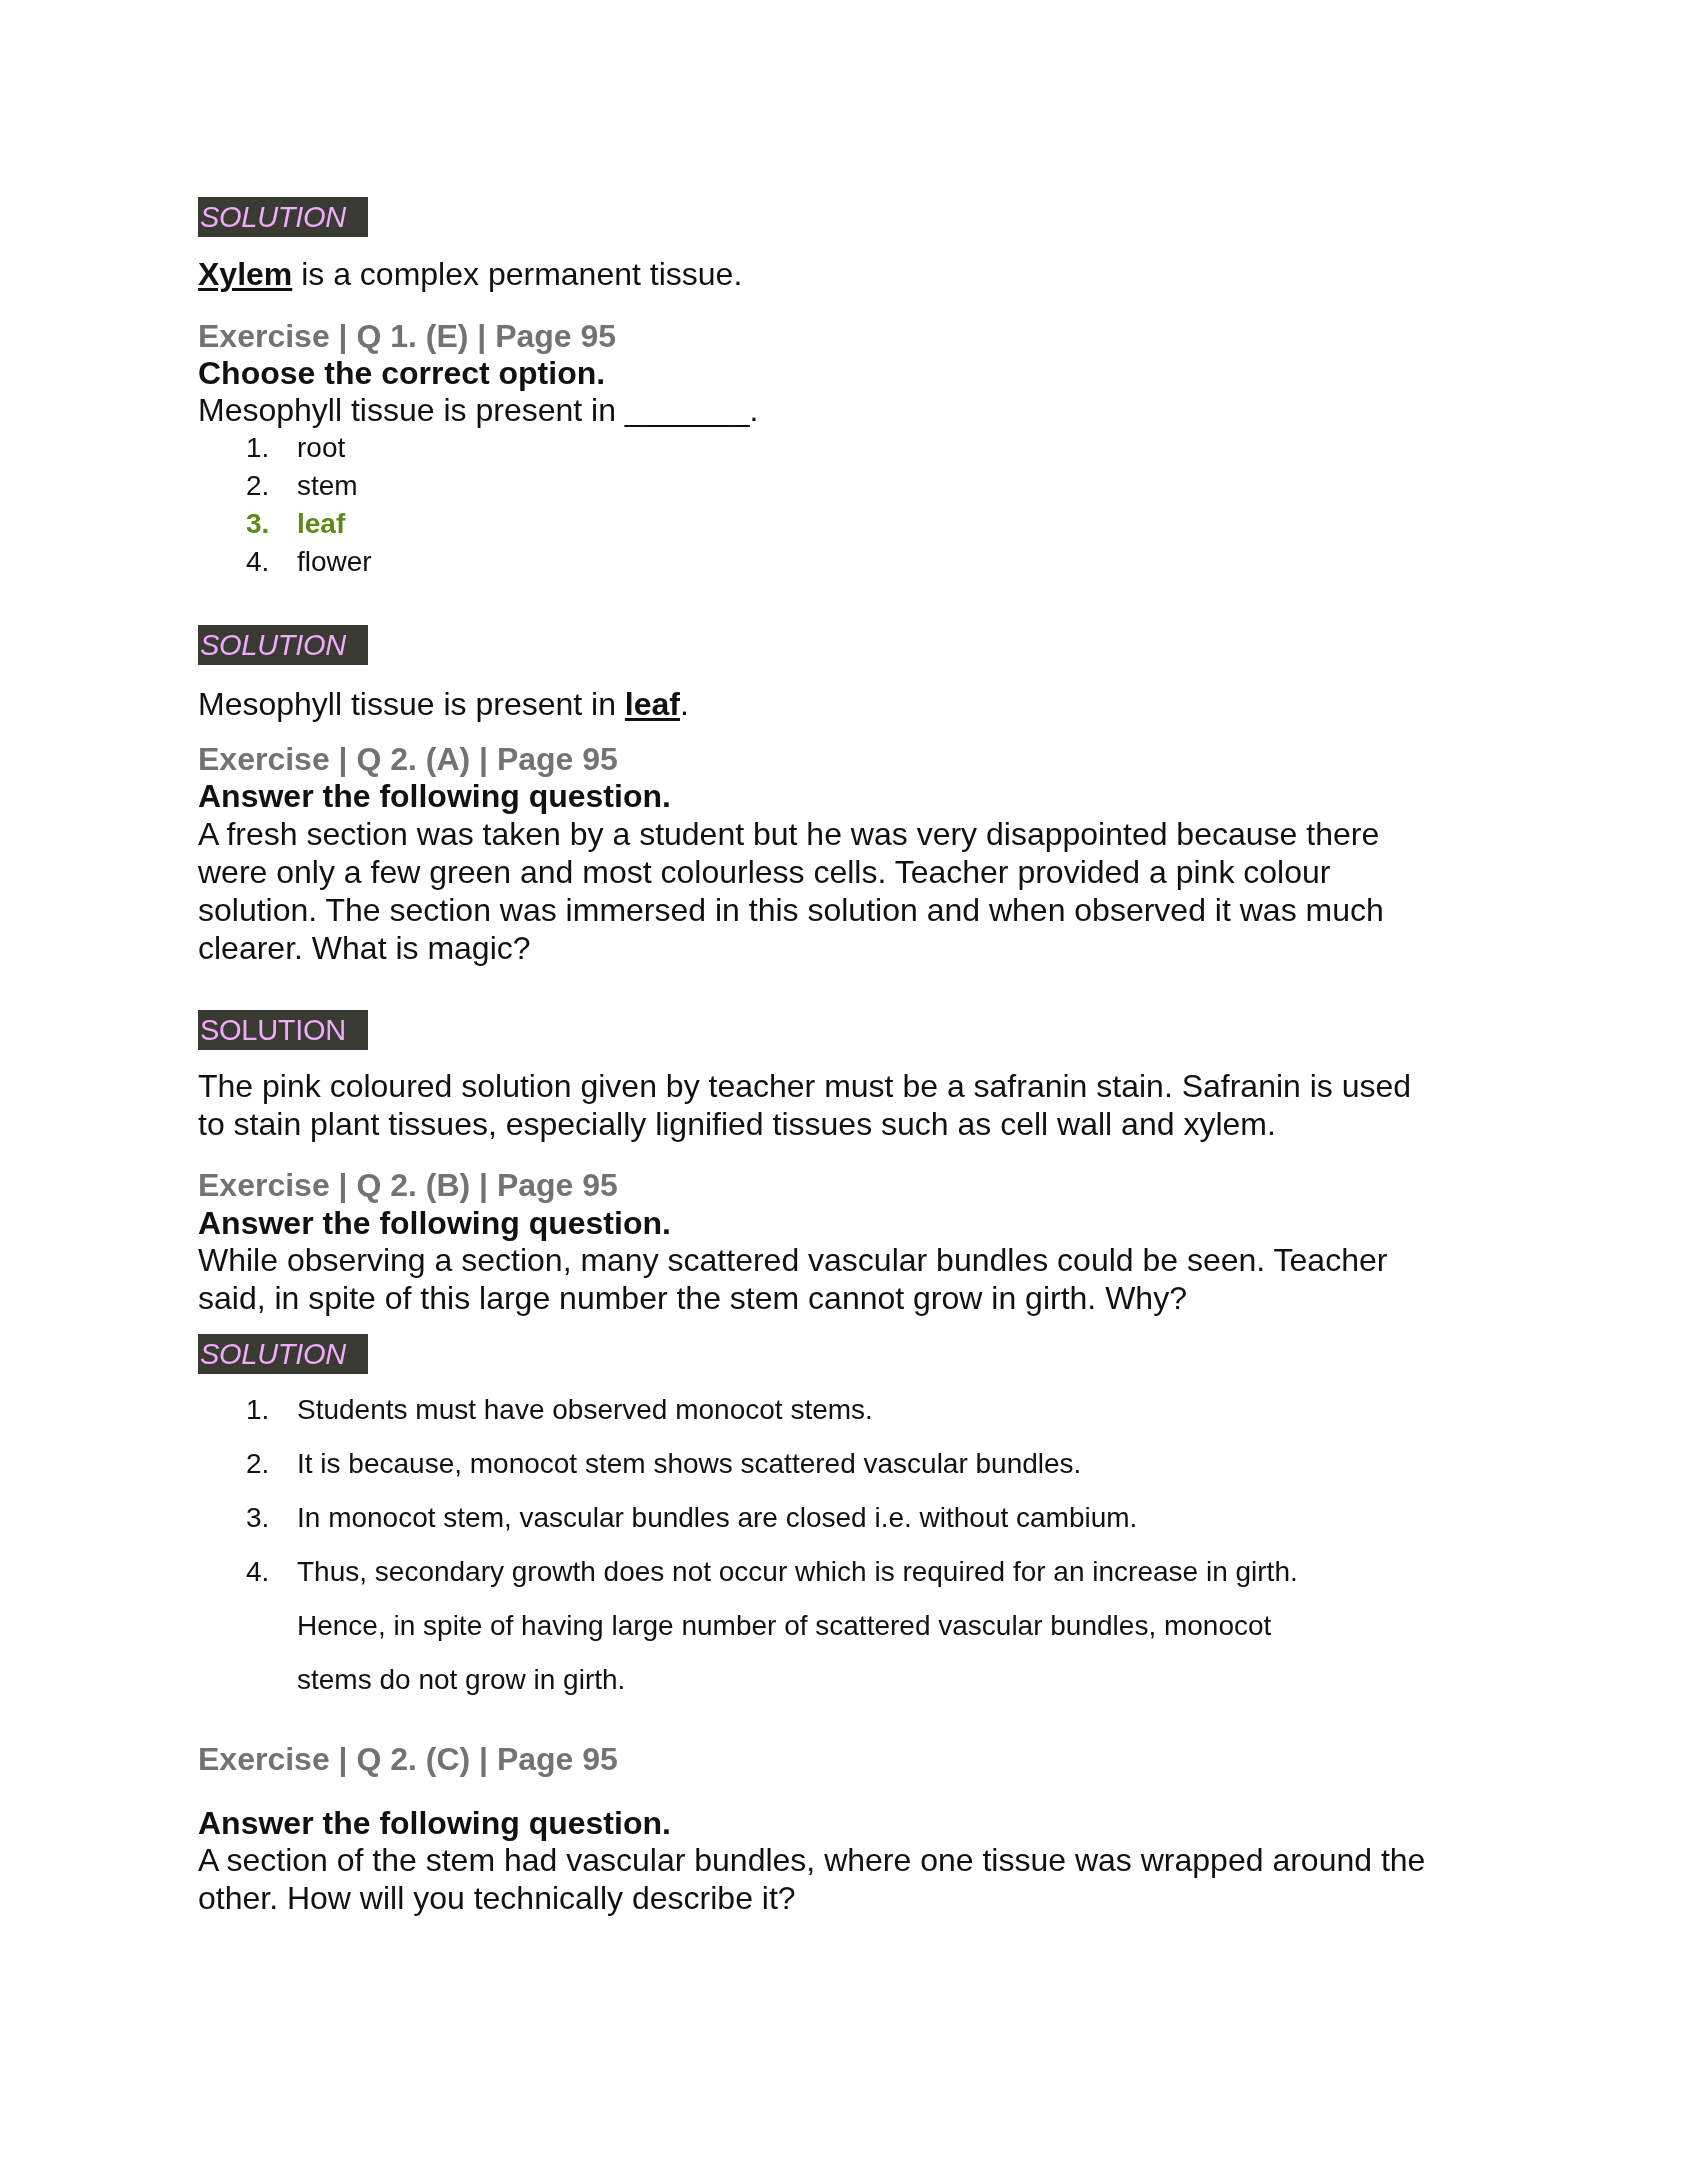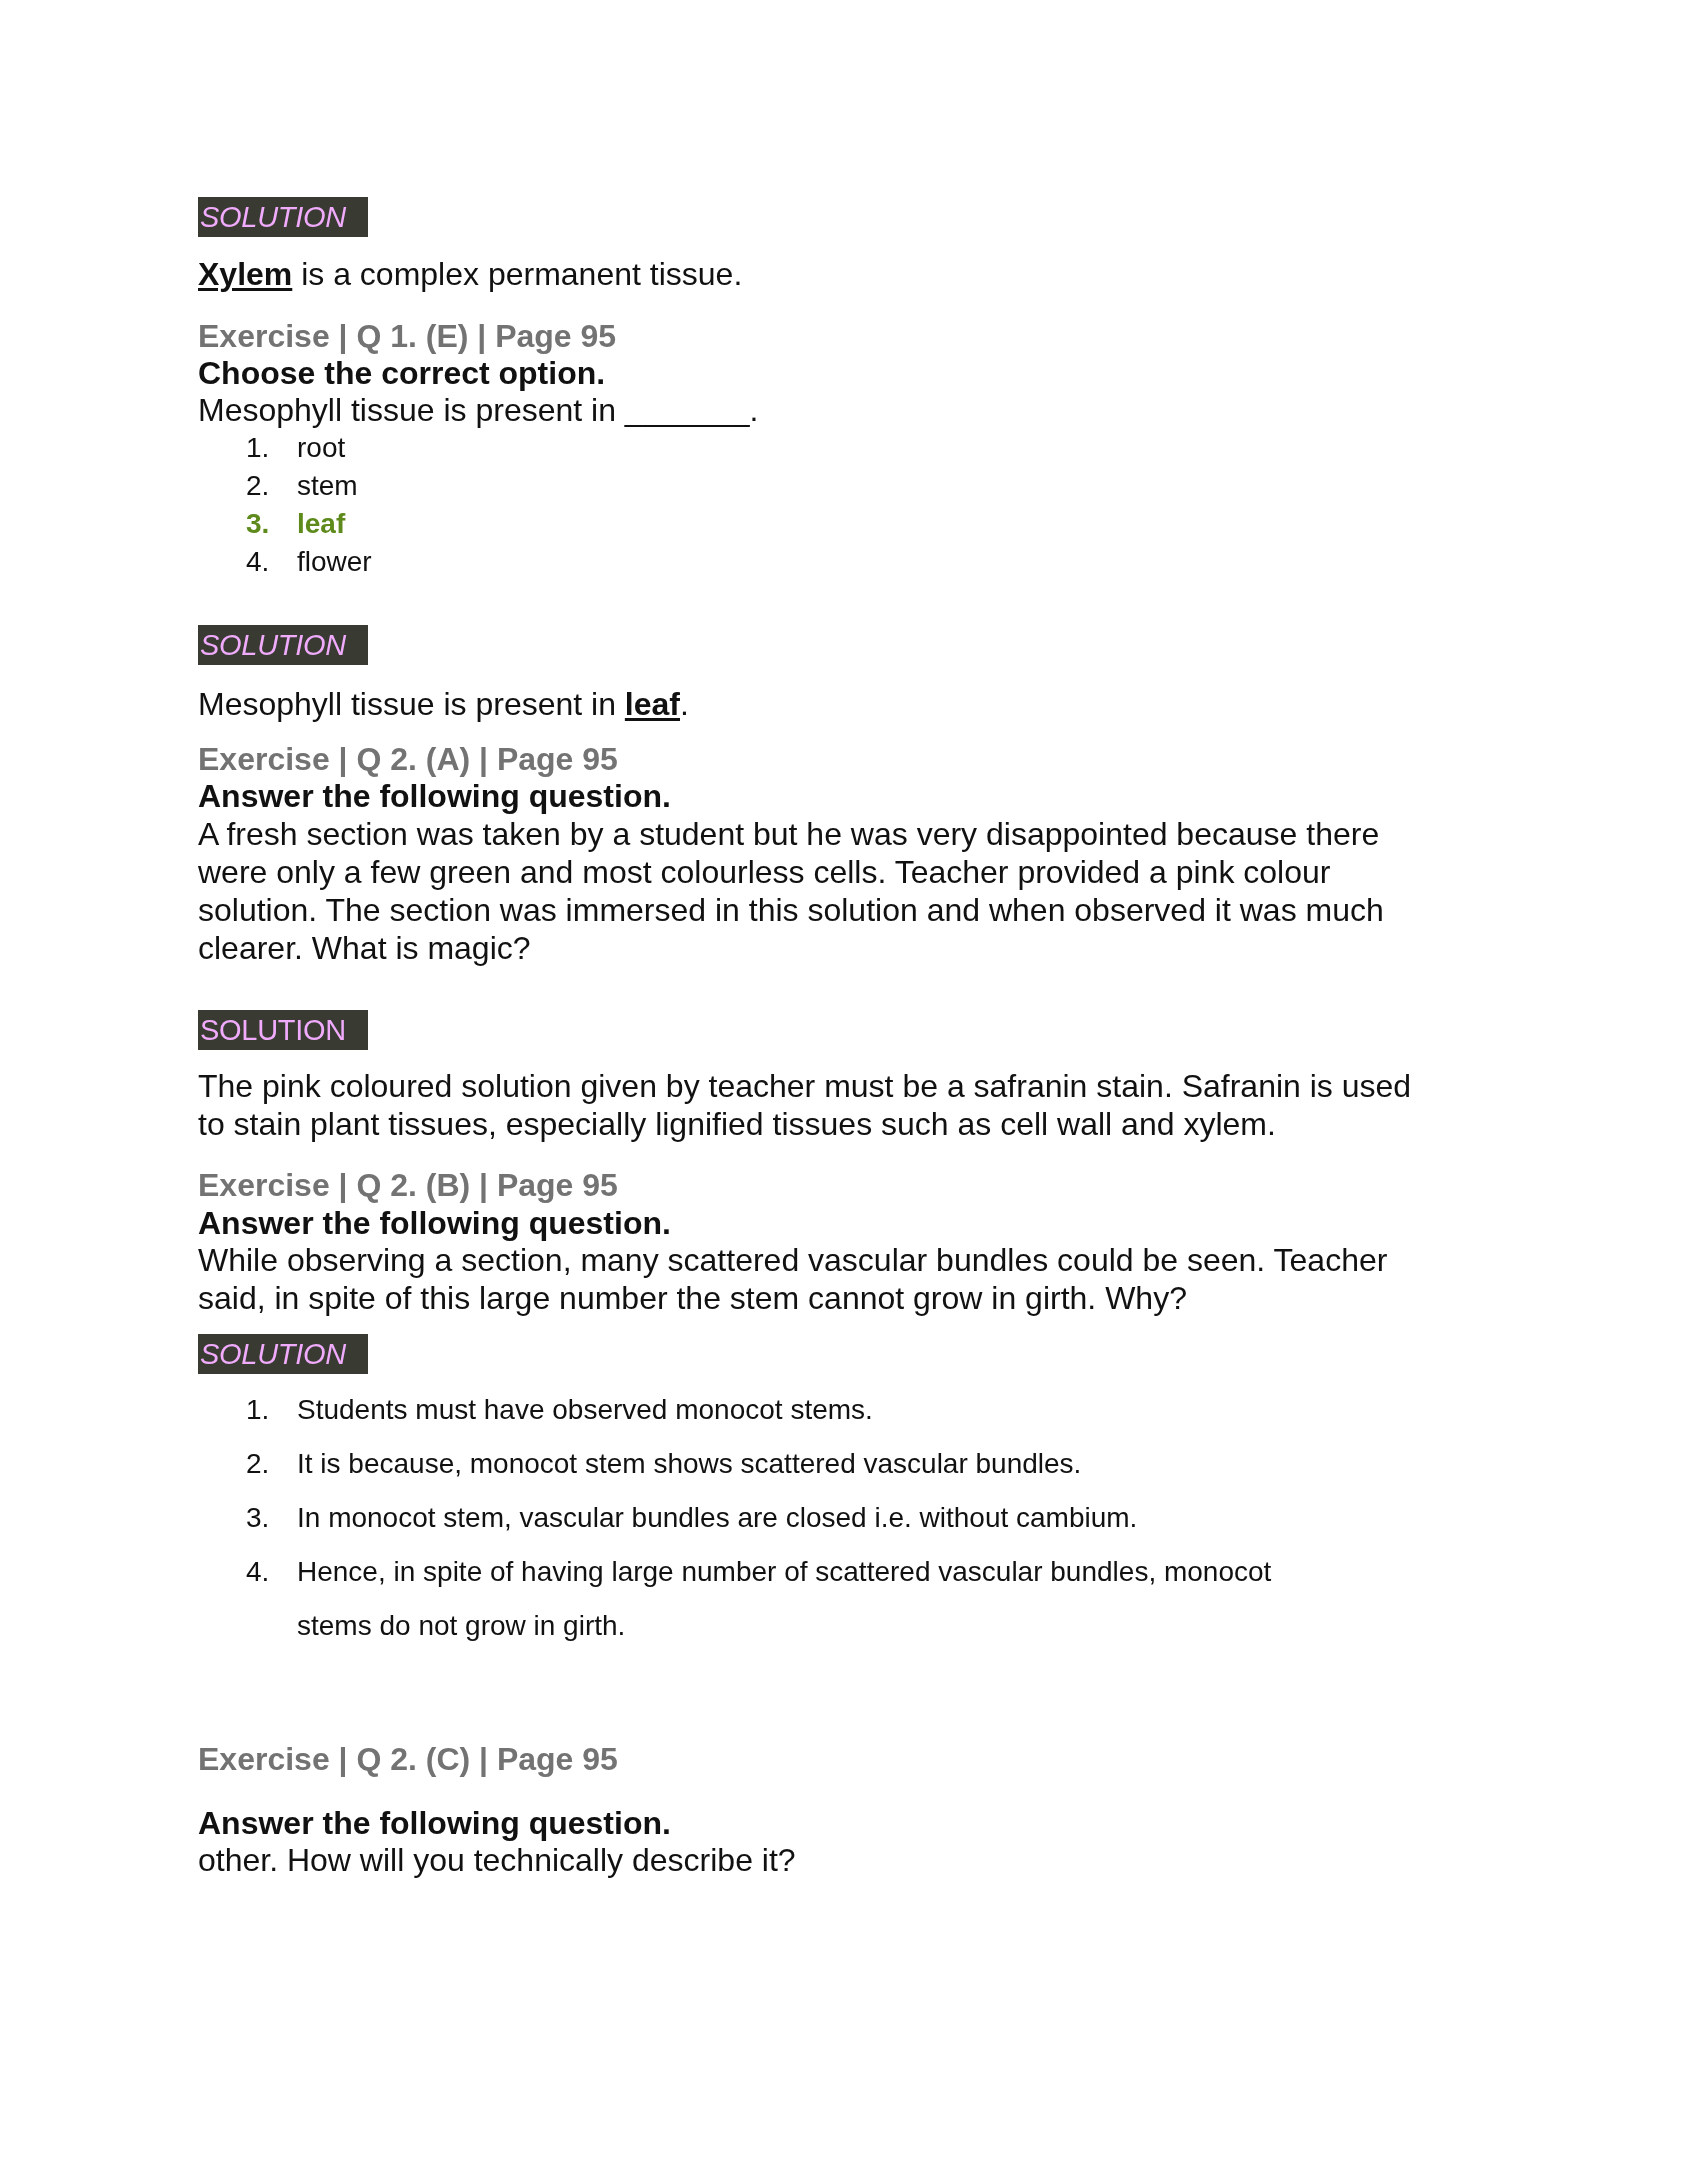"Thus, secondary growth does not" span { html: none -> <span>Thus, secondary growth does not occur which is required for an increase in girth.</span> }
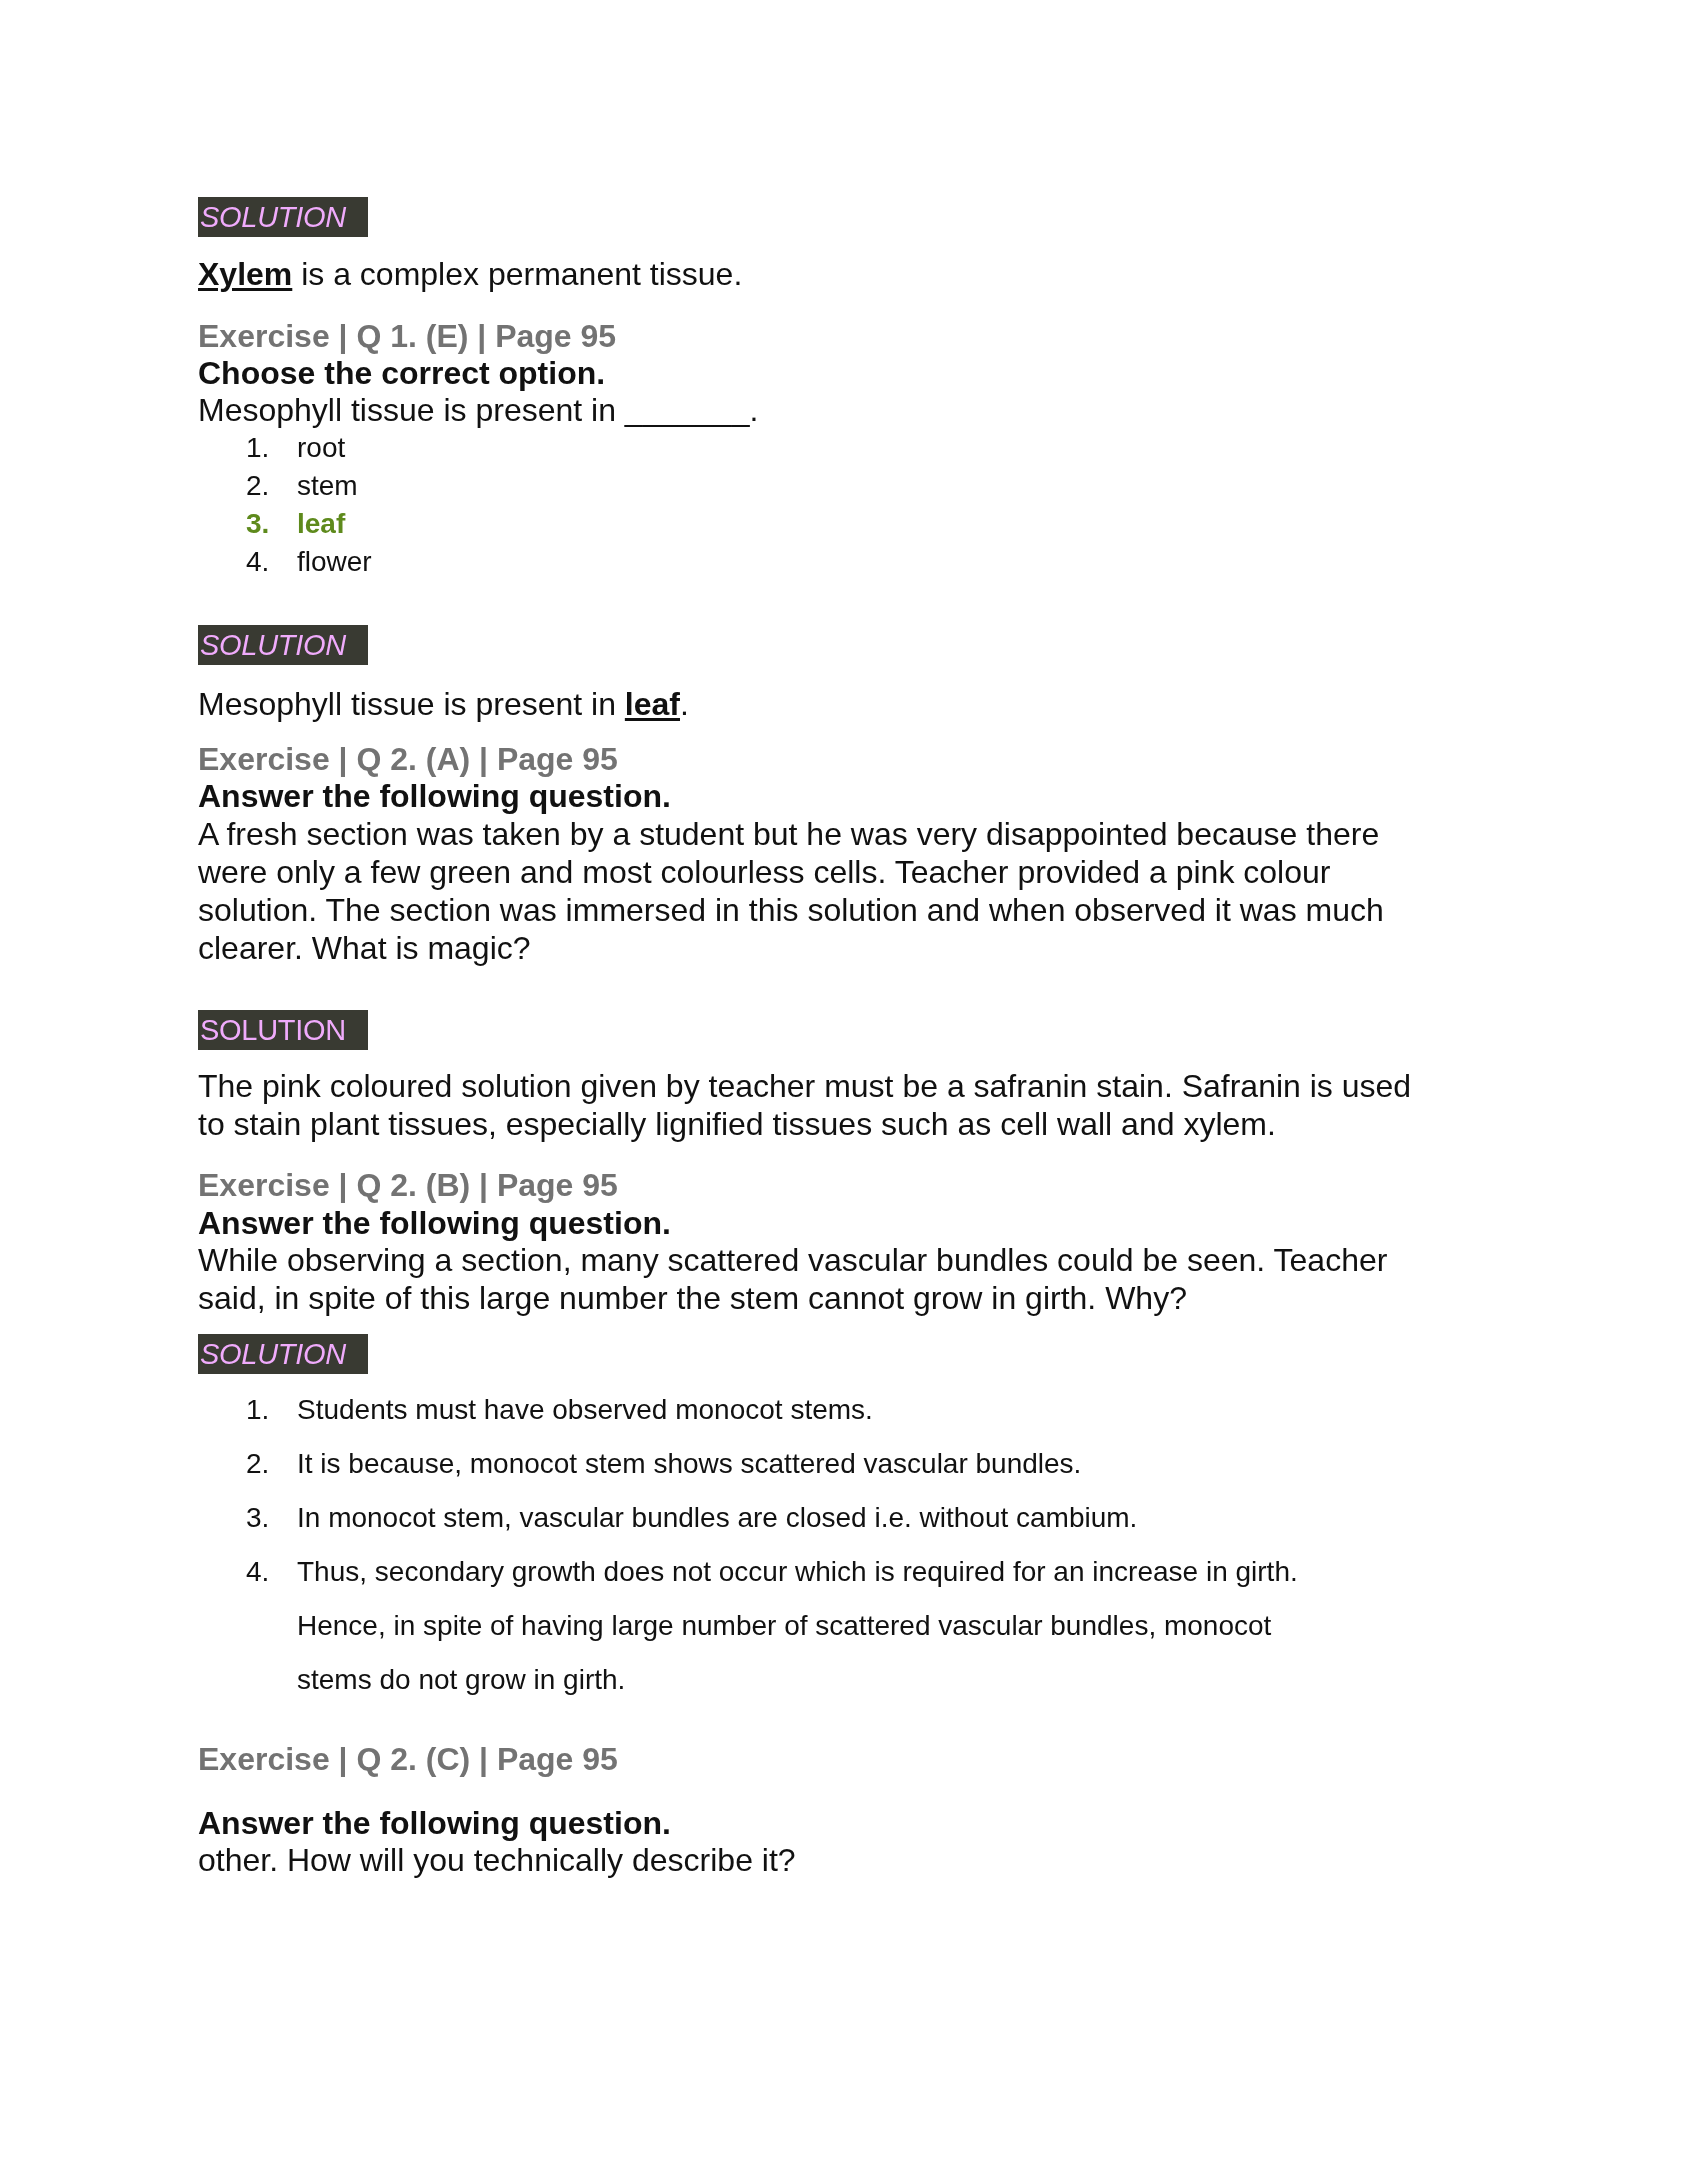"A section of the stem" div.line { html: none -> <div>A section of the stem had vascular bundles, where one tissue was wrapped around the</div> }
